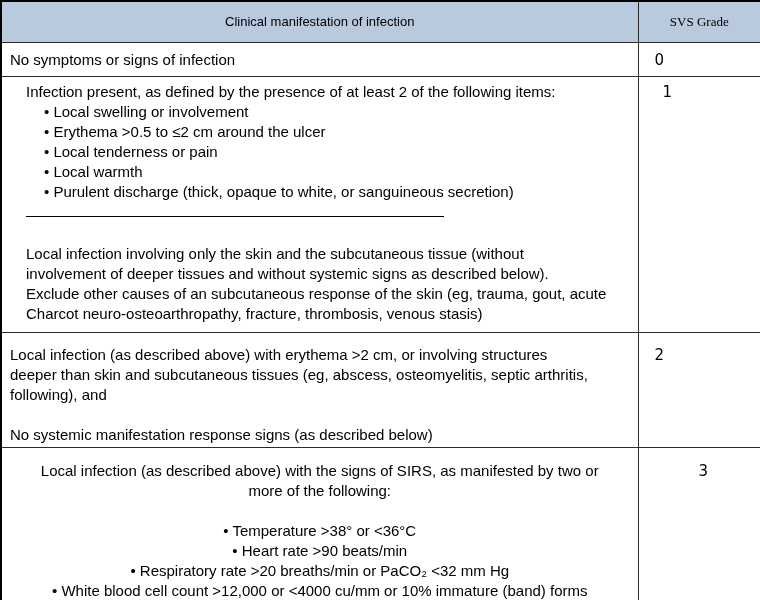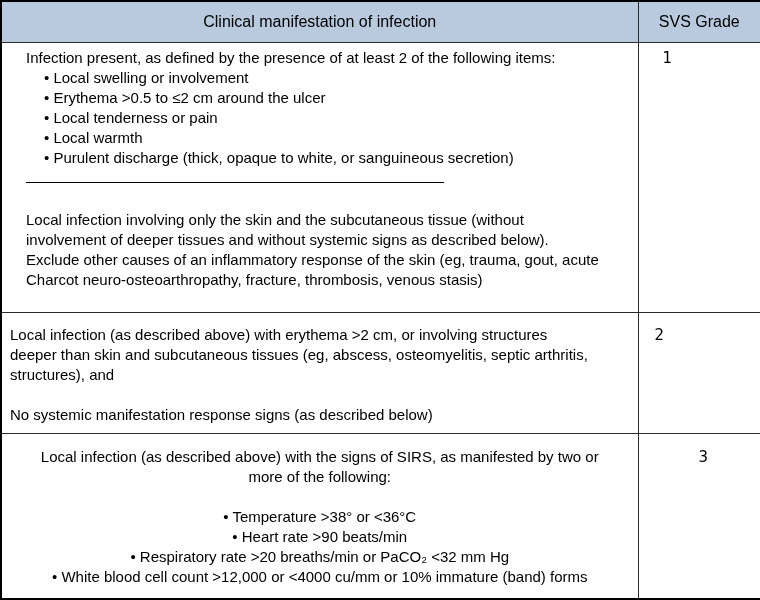"Clinical manifestation of infection" tr.header-row th { font-size: 16px -> 13px }
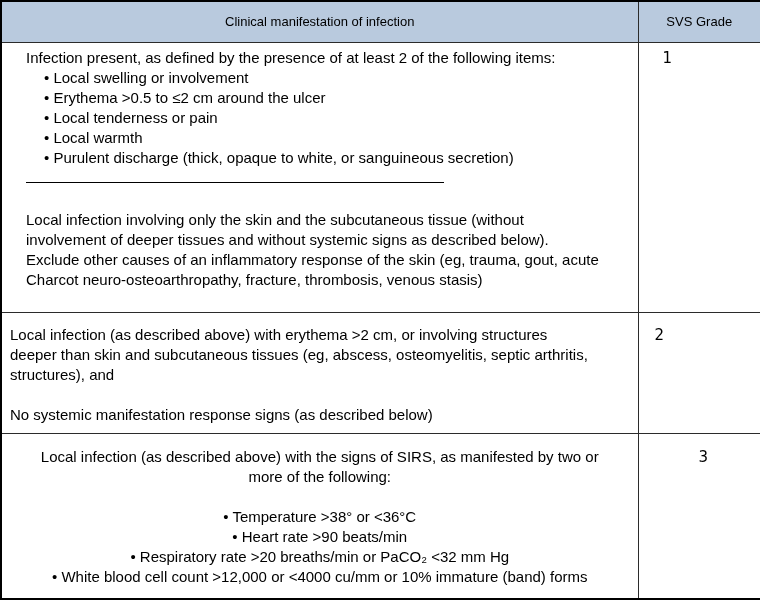"SVS Grade" th.grade-header { font-family: Liberation Sans, sans-serif -> Liberation Serif, serif }
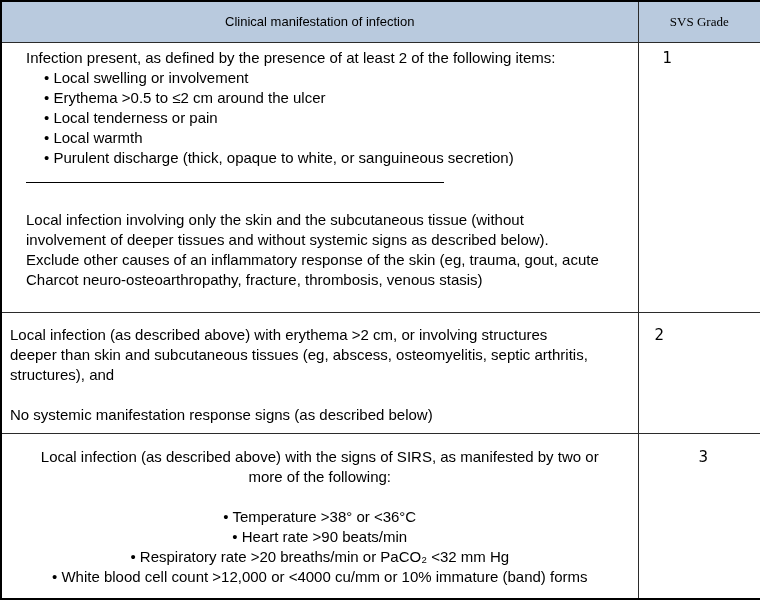"No symptoms or signs of" tr.row-0 { html: none -> <tr> <td> <div> <div>No symptoms or signs of infection</div> </div> </td> <td>0</td> </tr> }
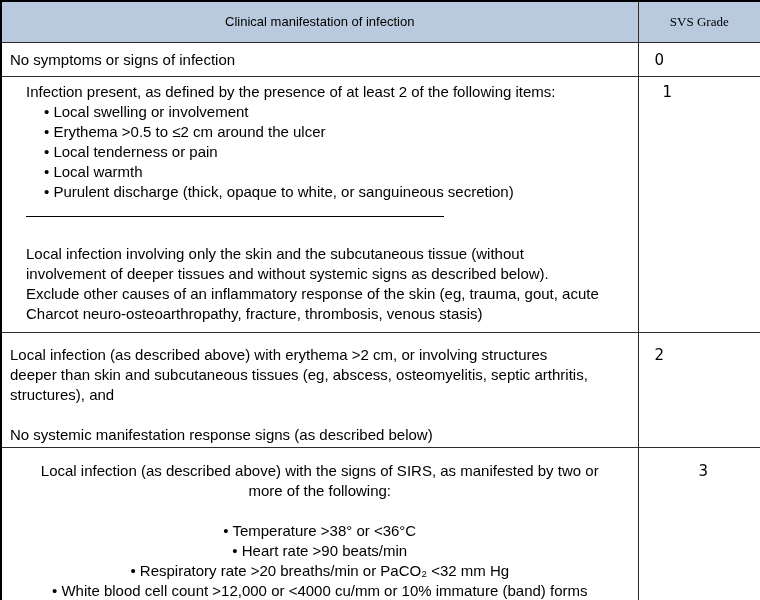"Exclude other causes of an" div.line { text: inflammatory -> subcutaneous }
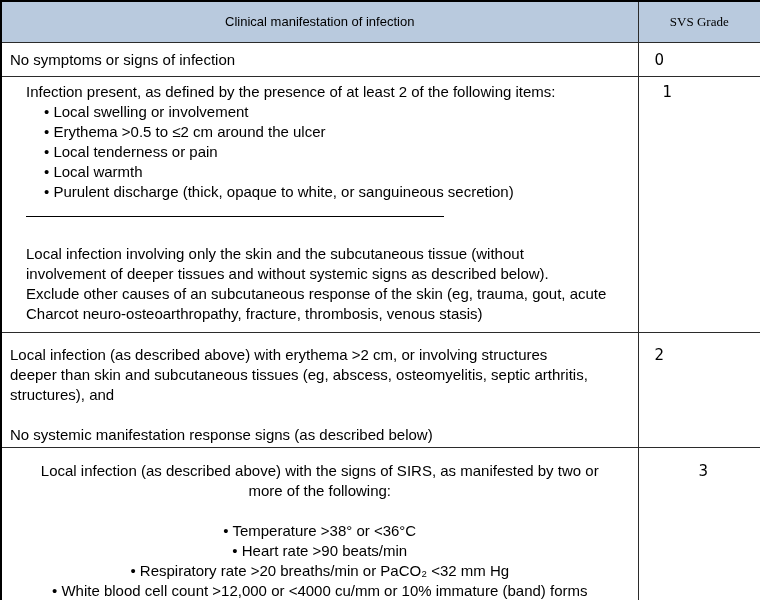"structures), and" div.line { text: structures -> following }
